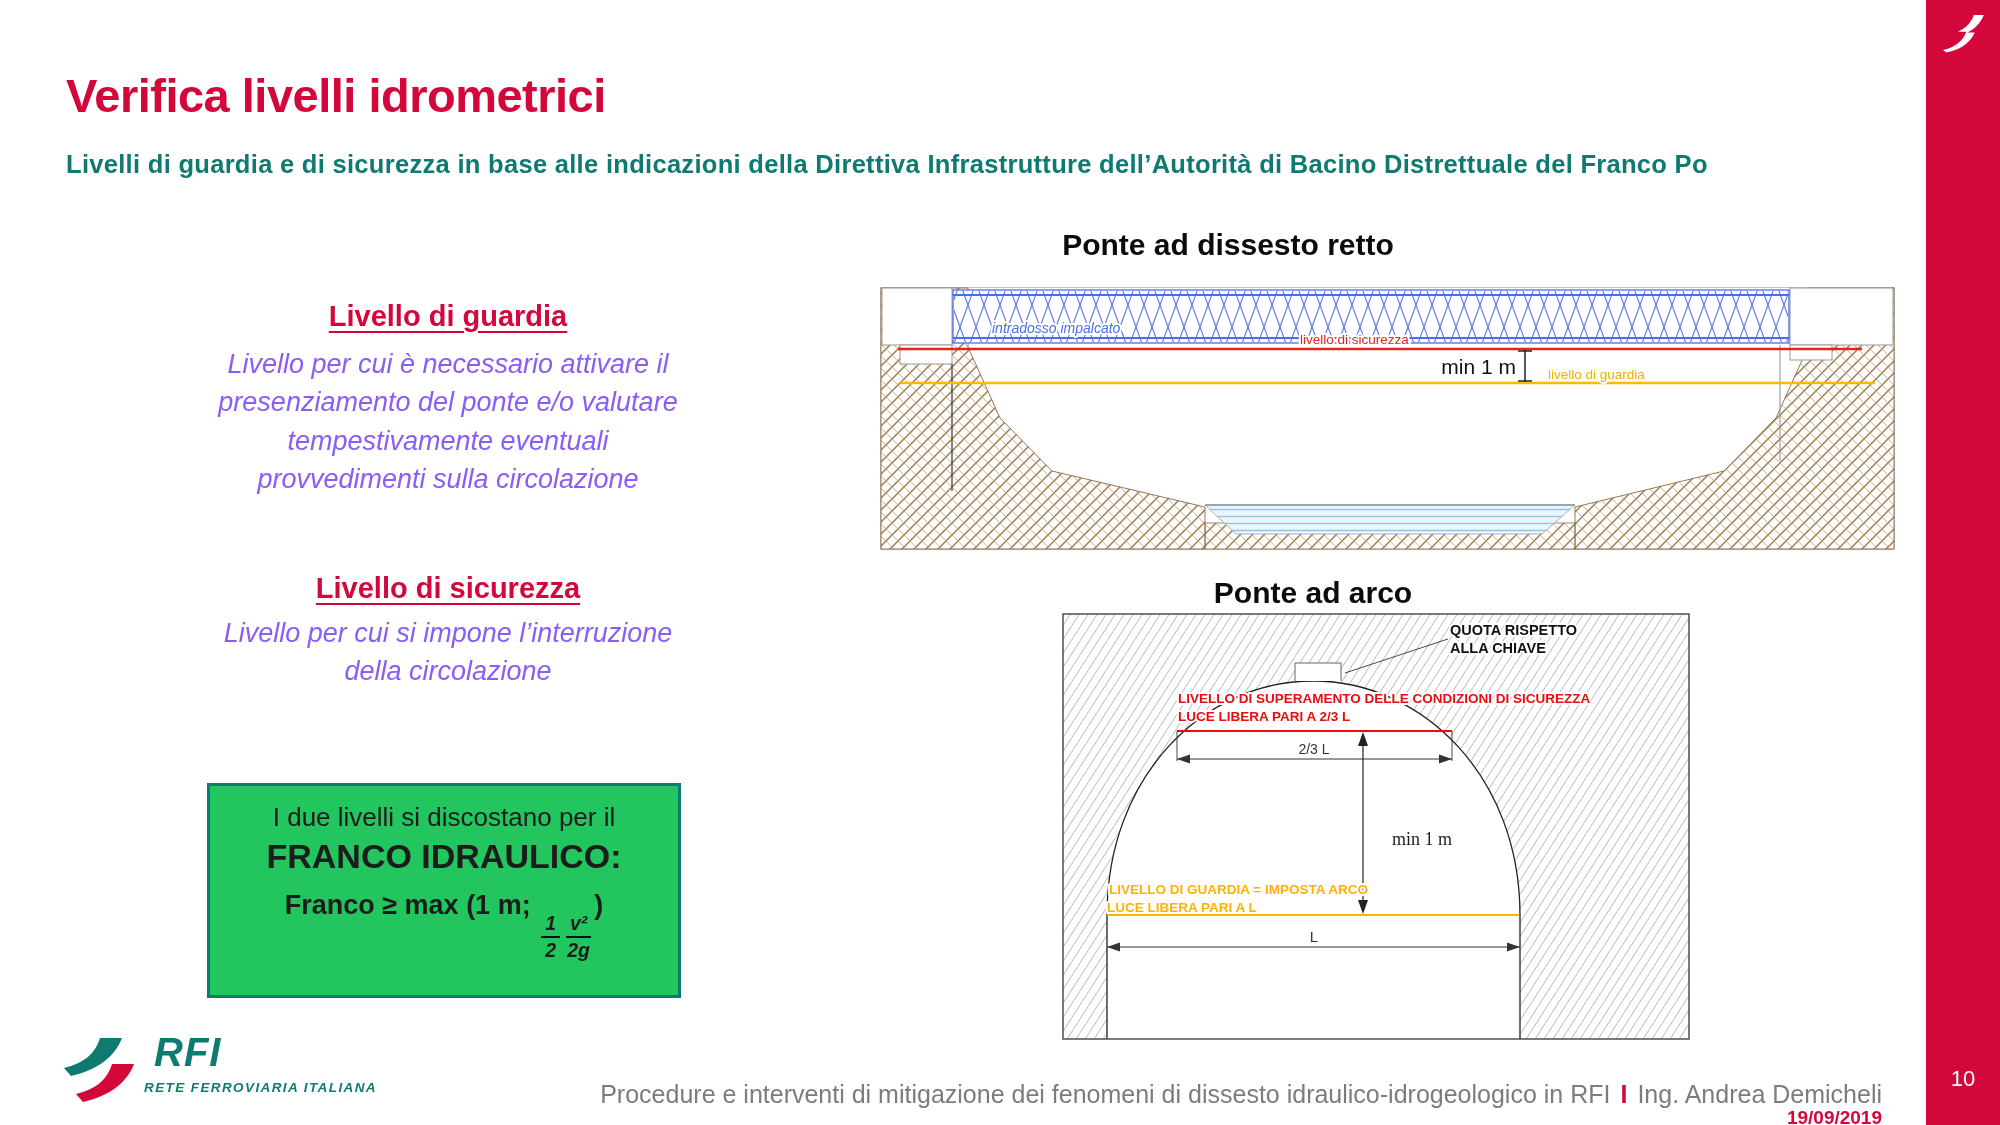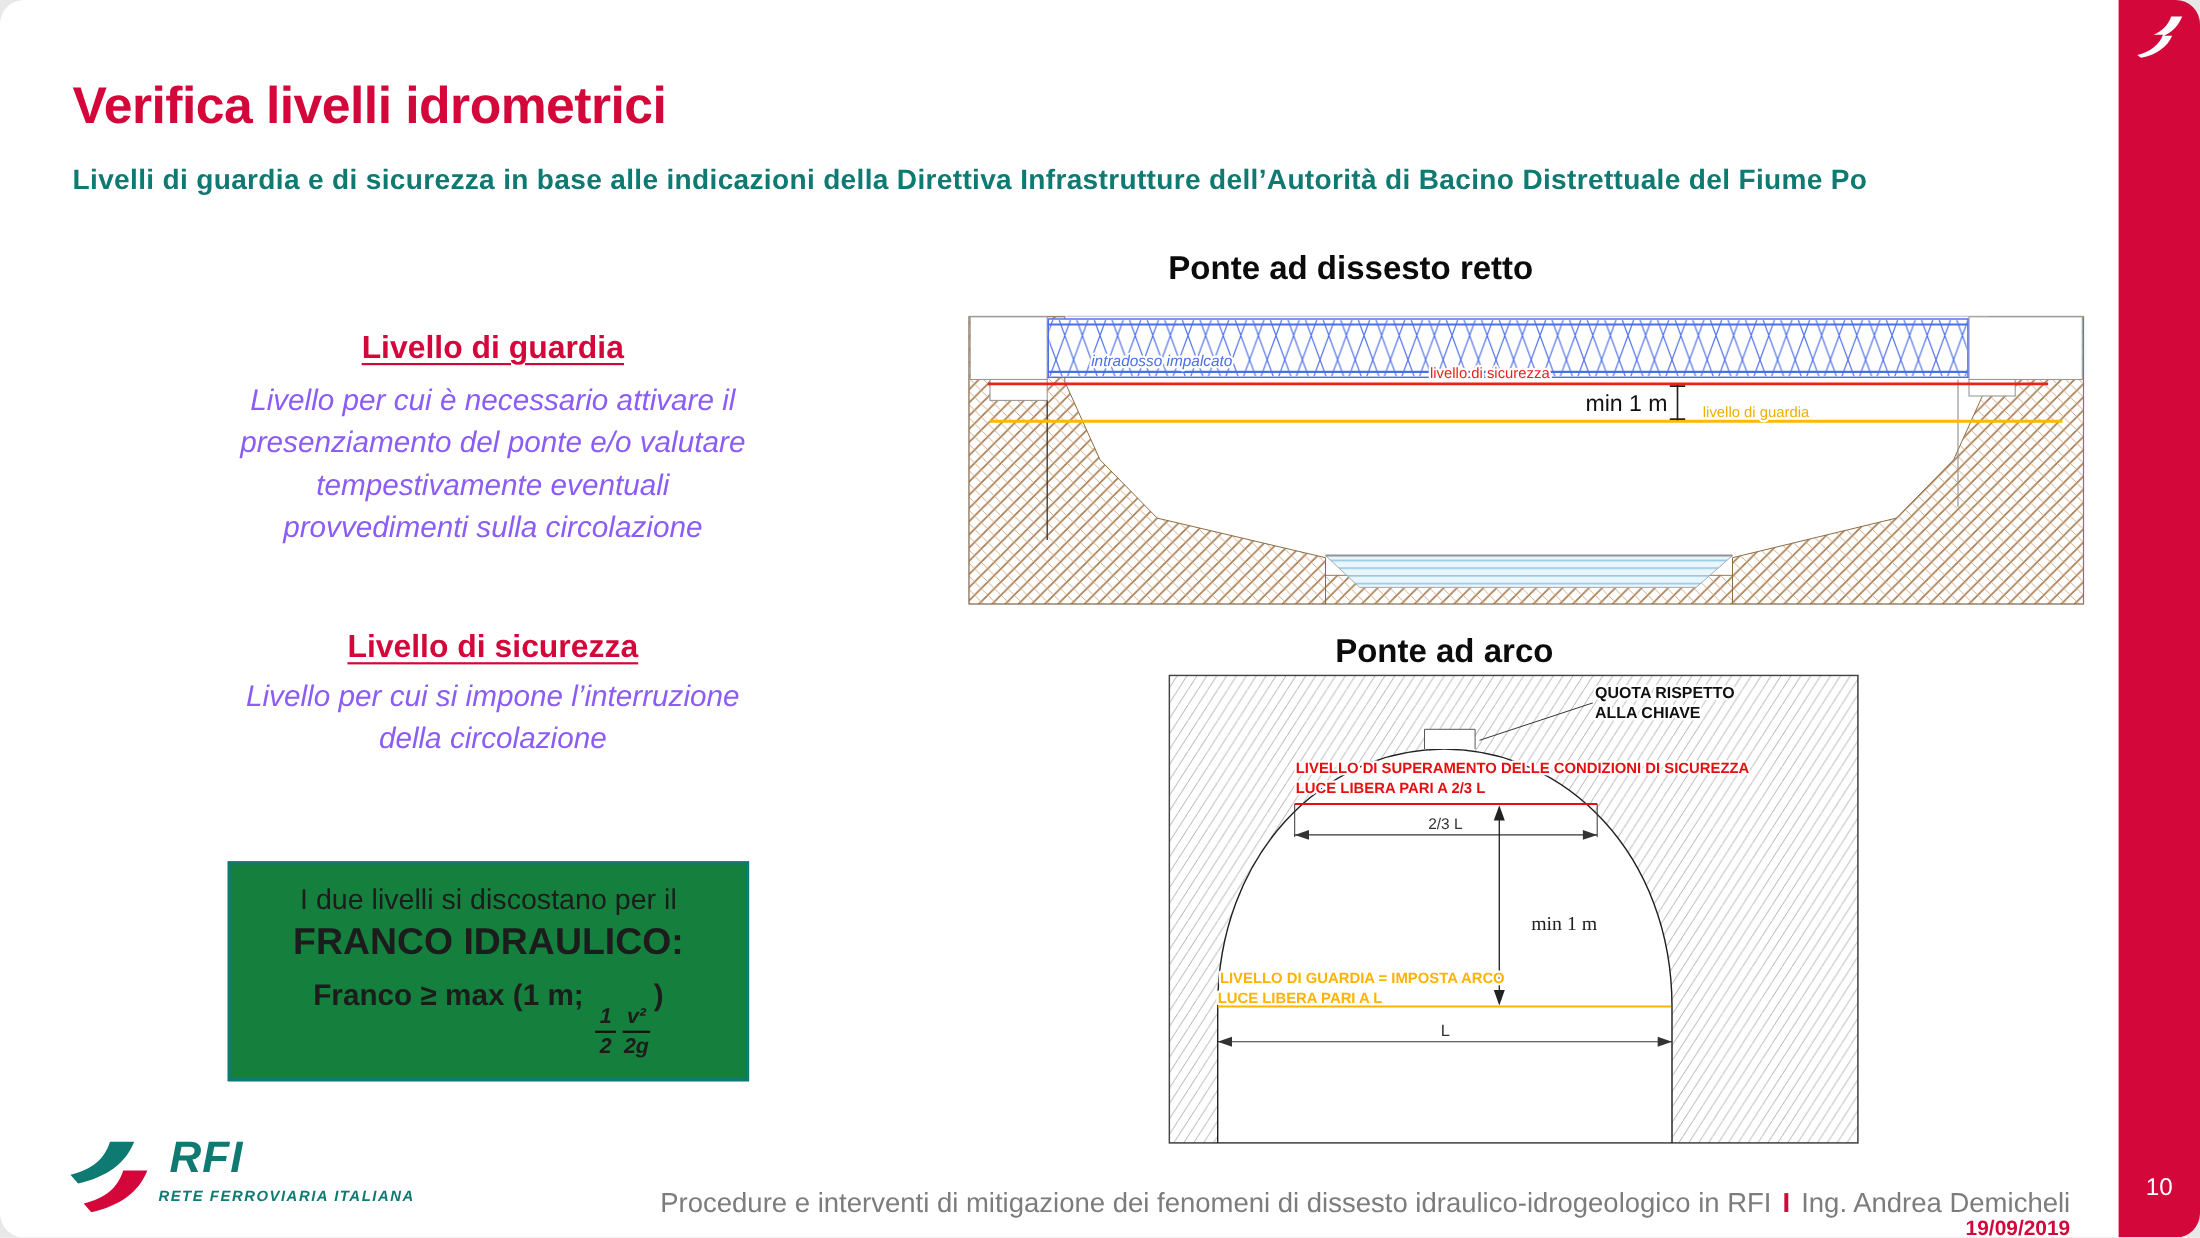"Verifica livelli idrometrici" .slide { border-radius: 22px -> none }
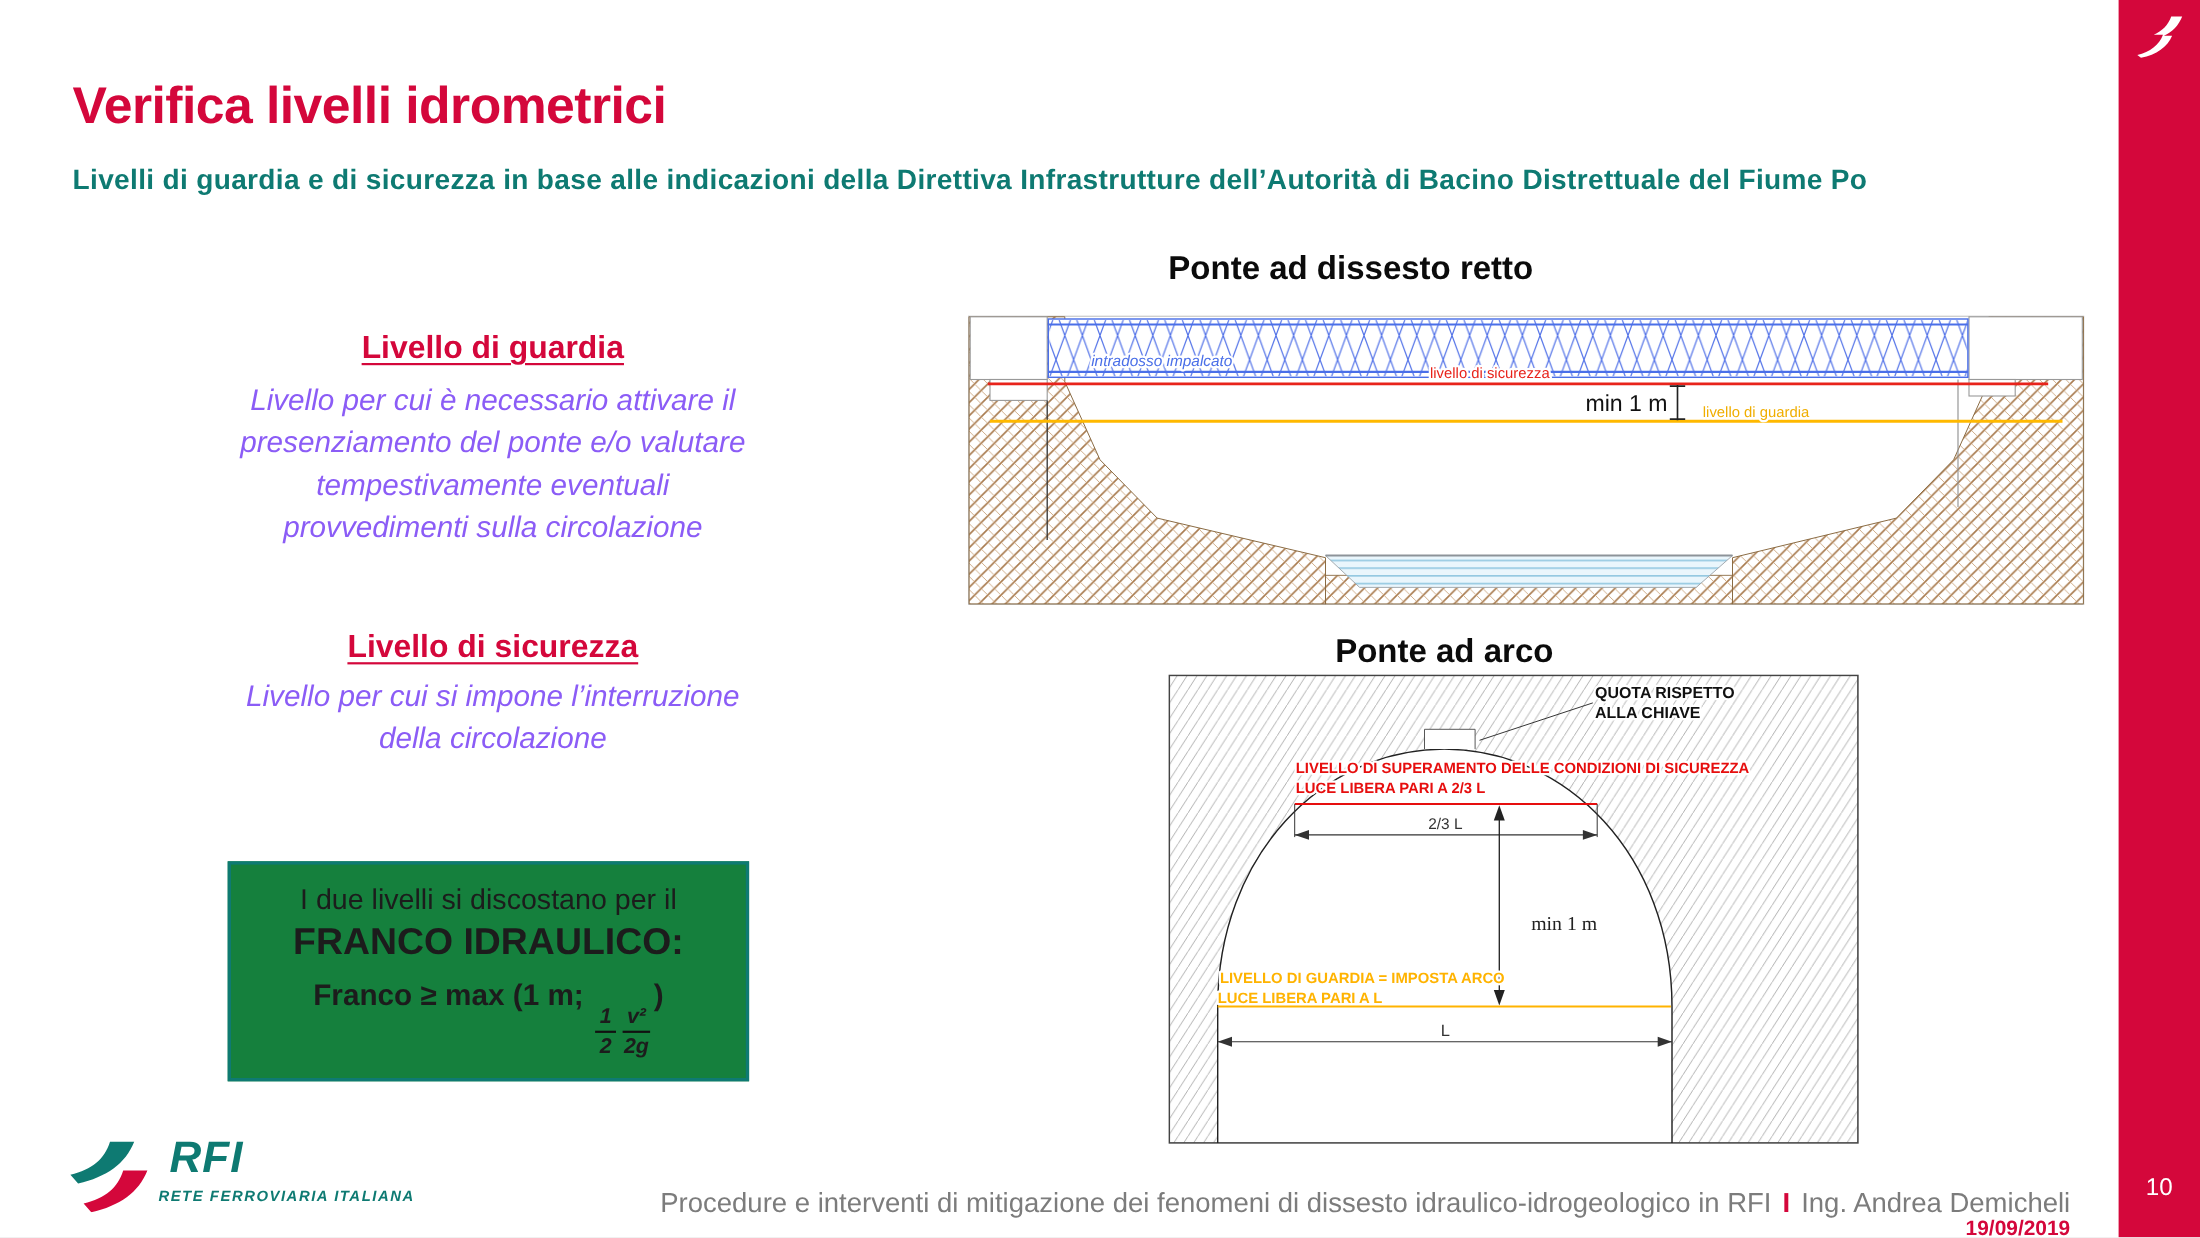"Livelli di guardia e di" div.page-subtitle { text: Fiume -> Franco }
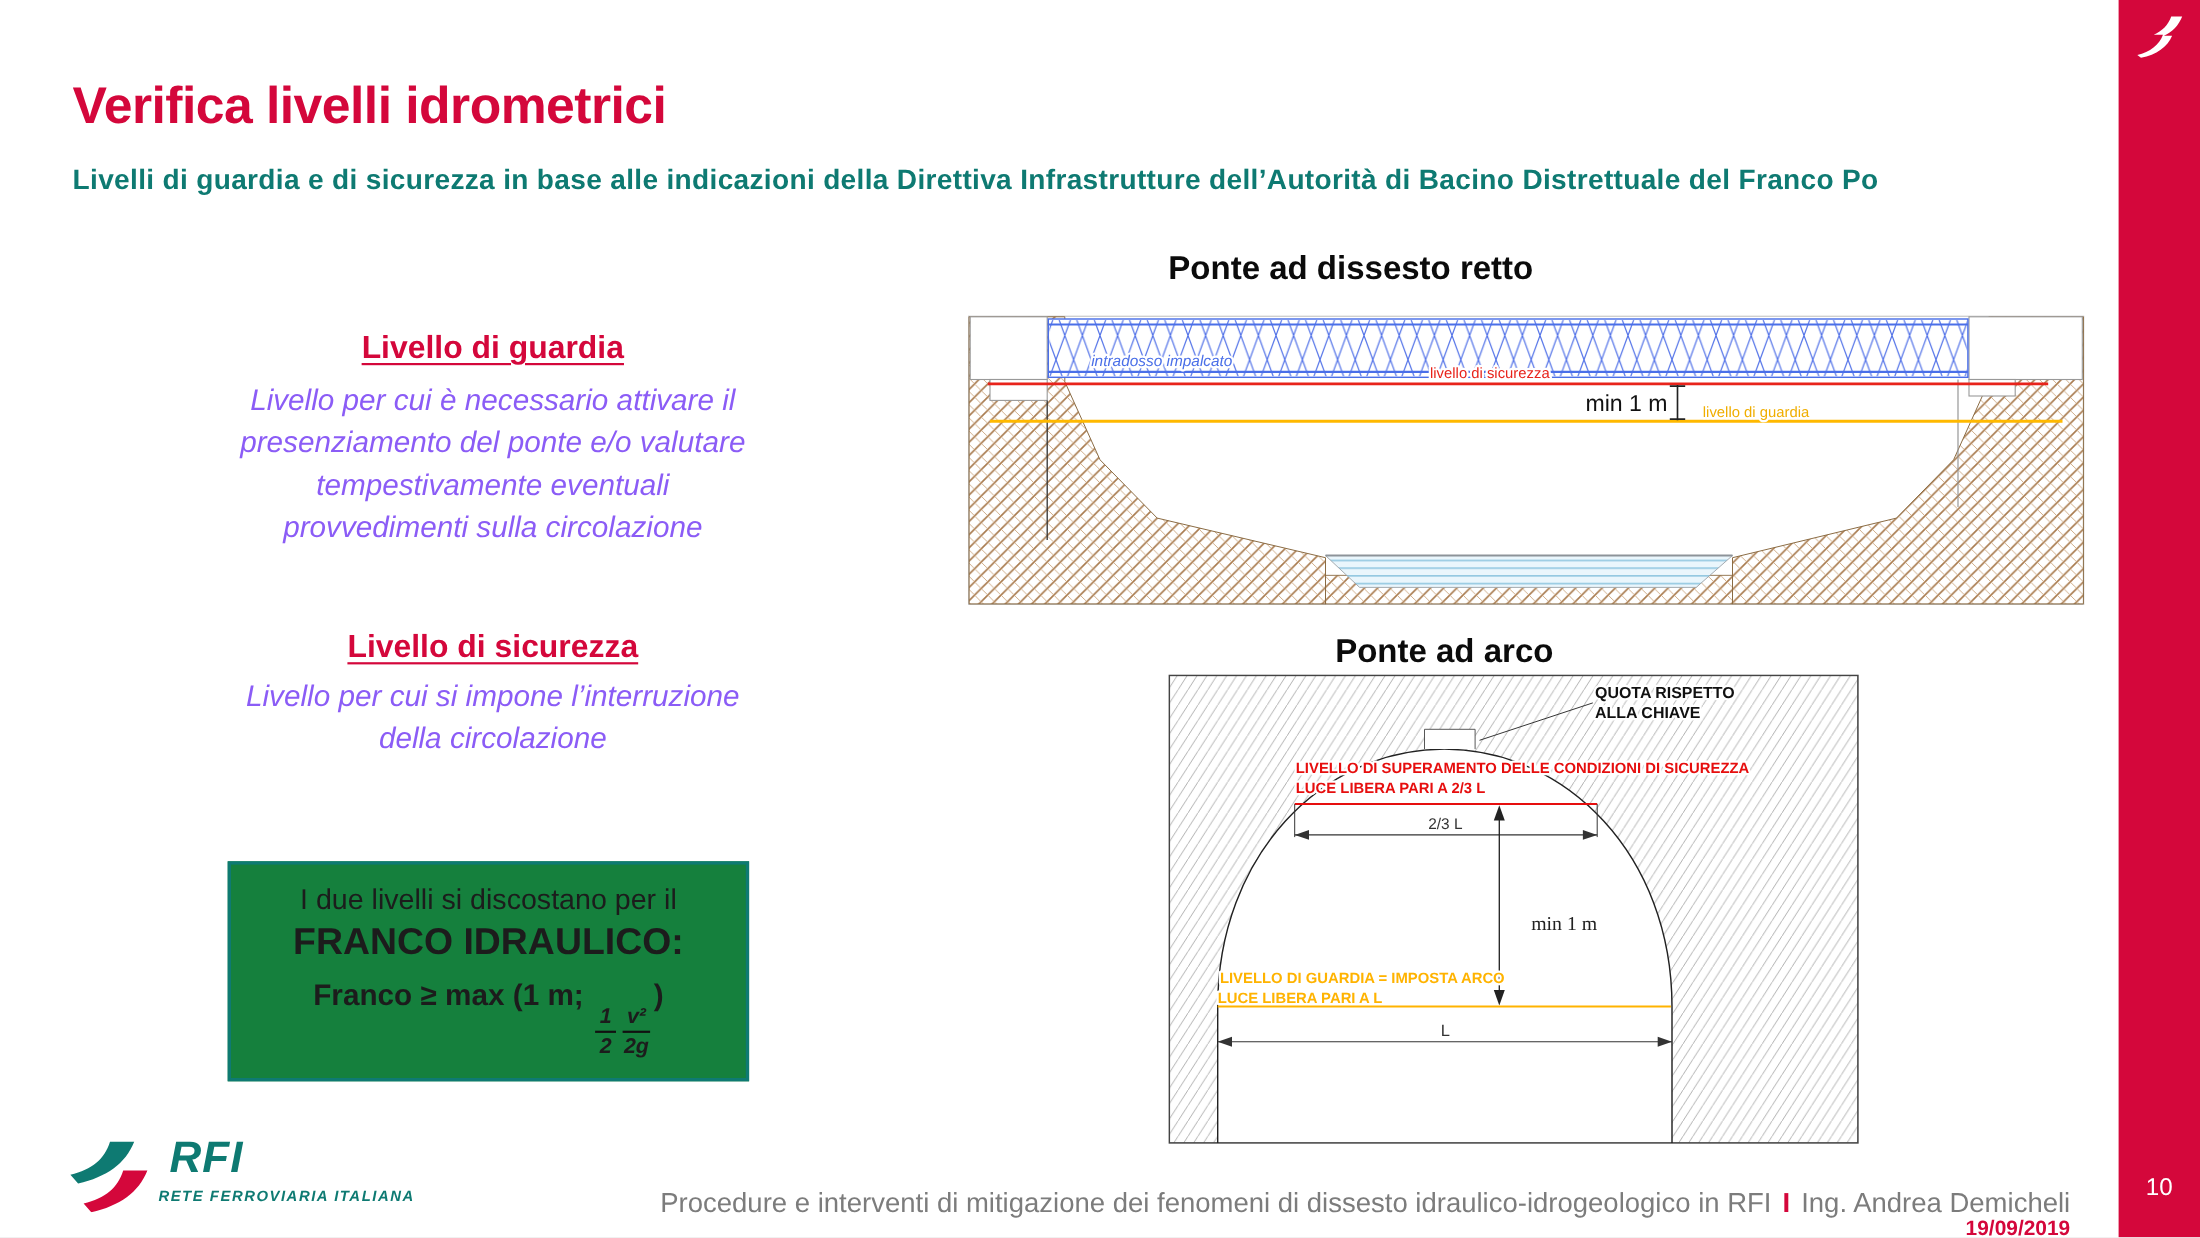"I due livelli si discostano" .franco-box { background: #15803d -> #22c55e; padding: 16px 8px 18px -> 16px 8px 34px }
